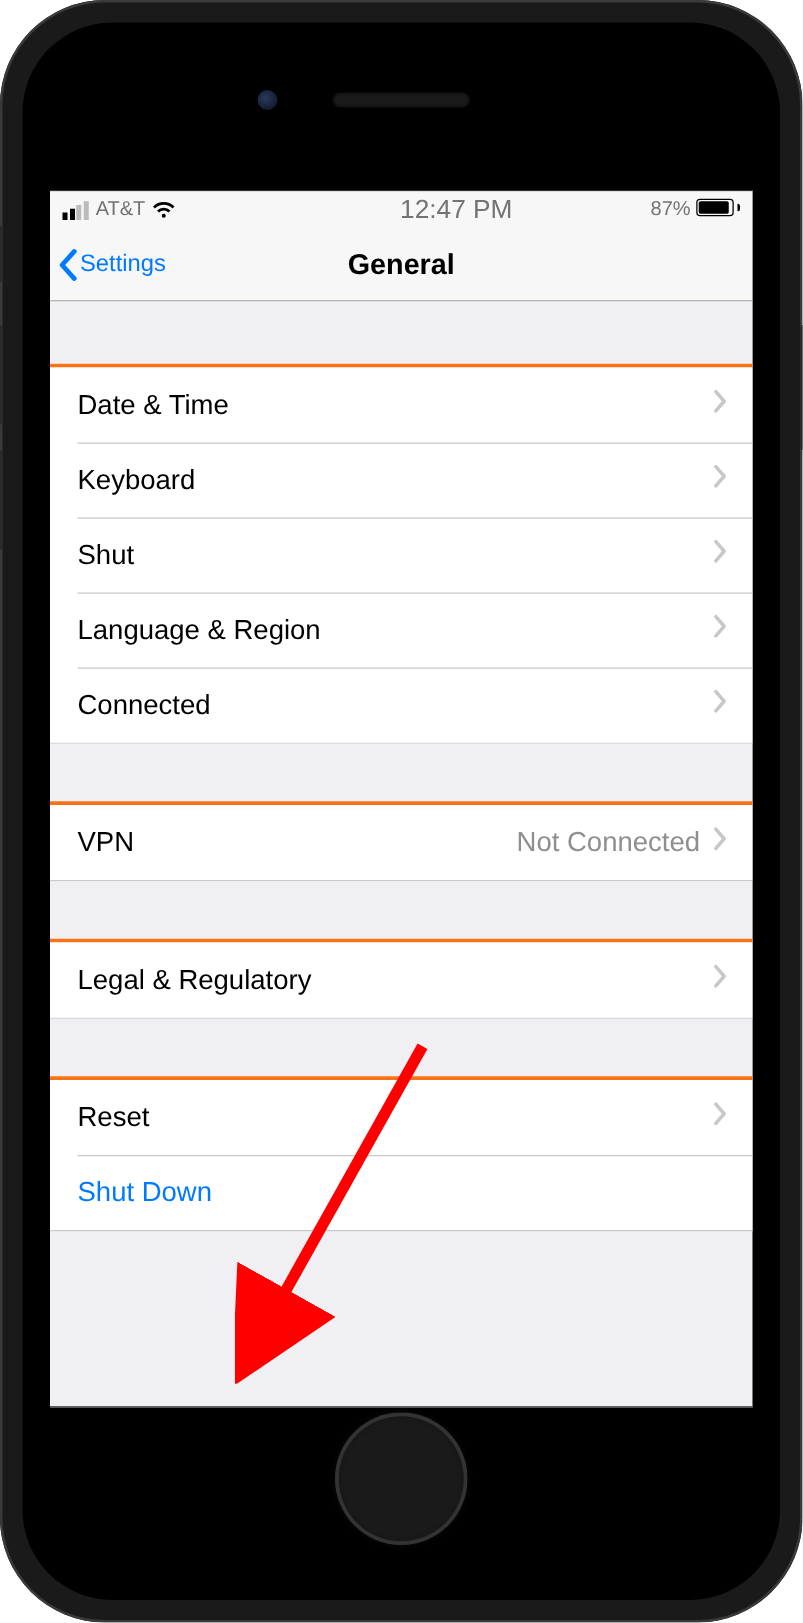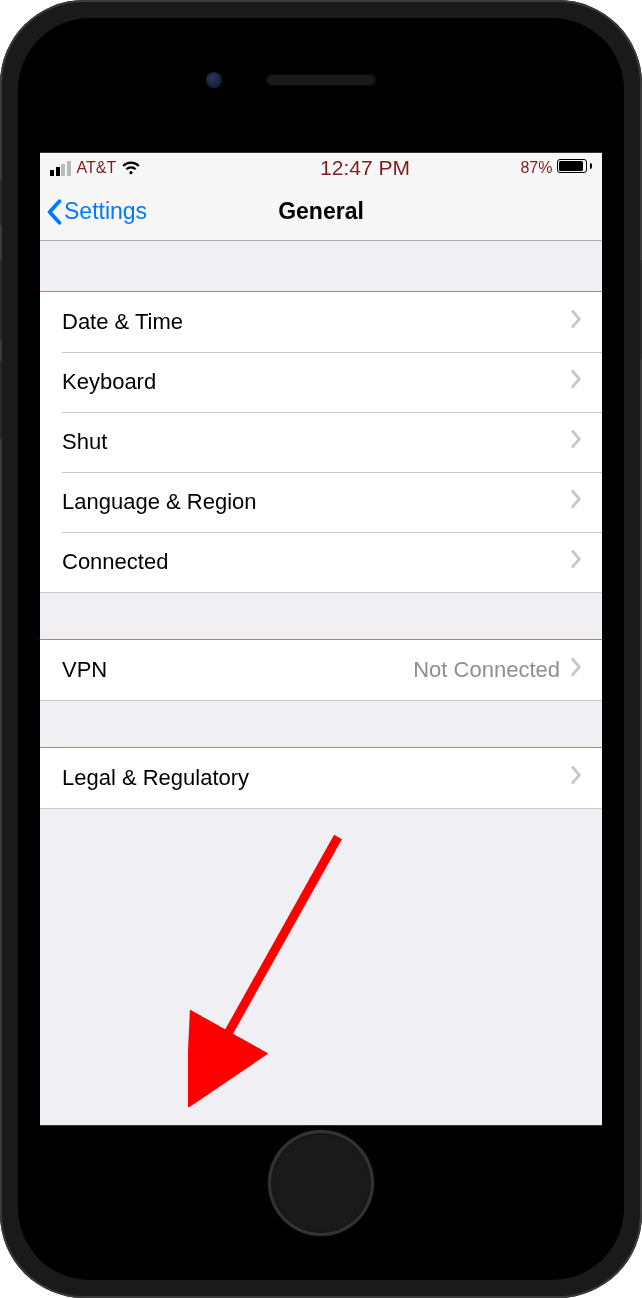"AT&T" .status-bar { color: #7f1d1d -> #737373 }
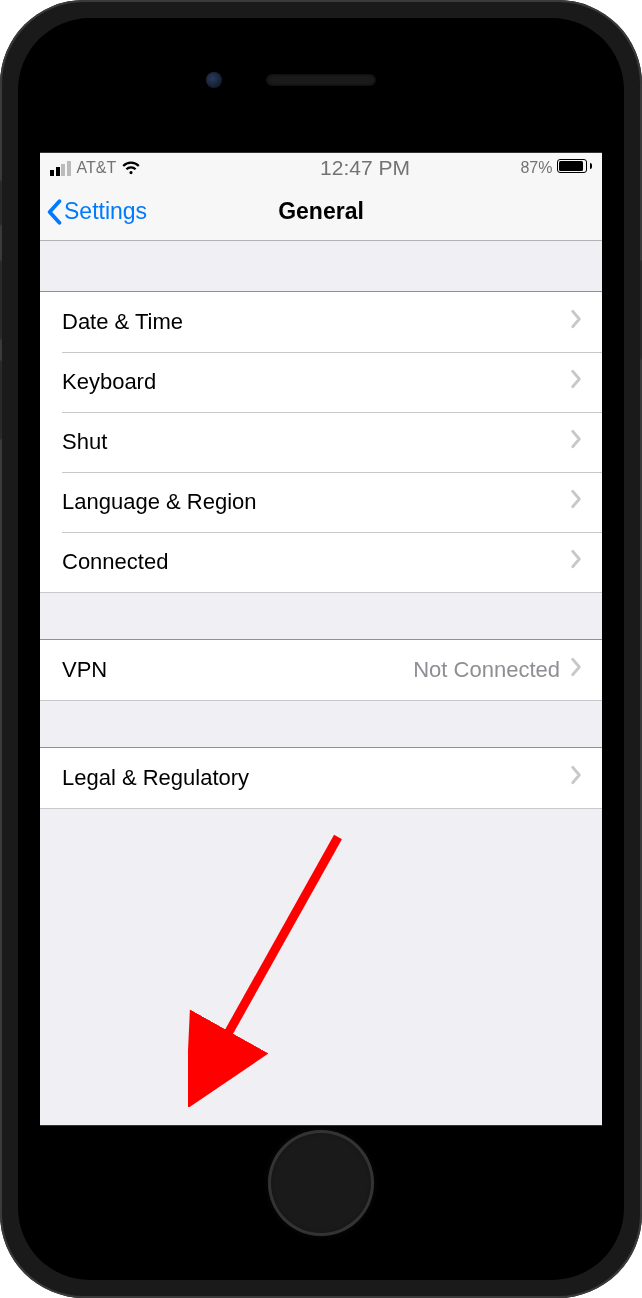"Settings" .back-btn { font-size: 23px -> 19px }
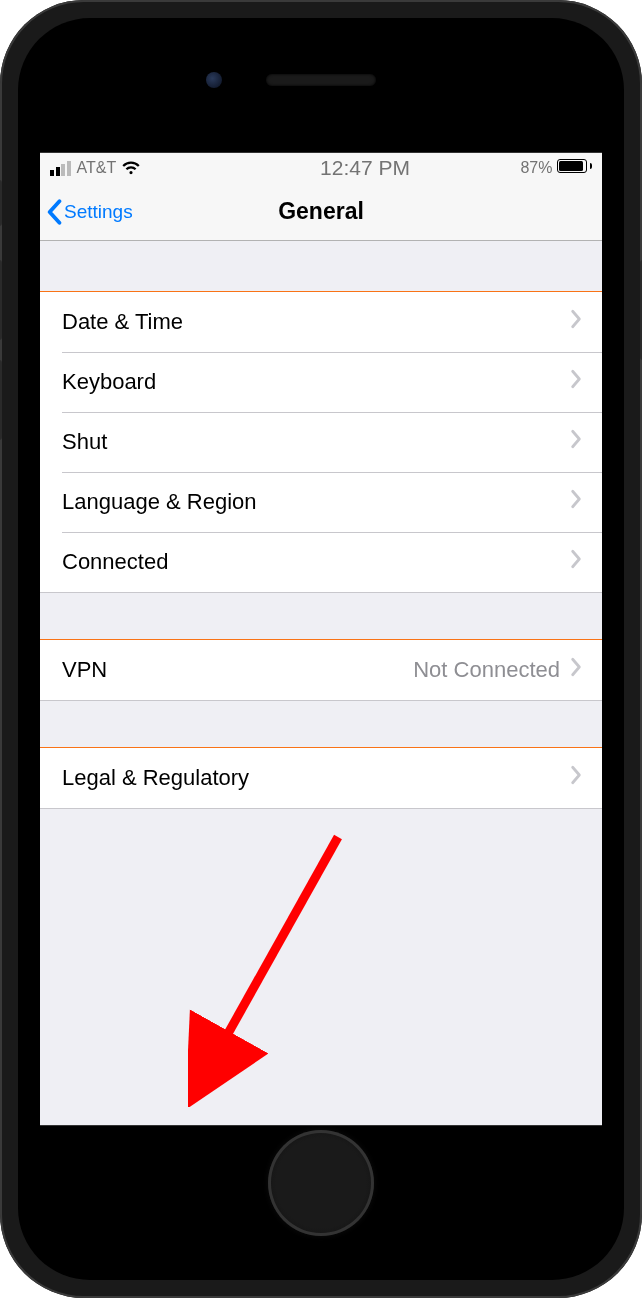"Date & Time" .list-group { border-top: 1px solid #f97316 -> 3px solid #f97316 }
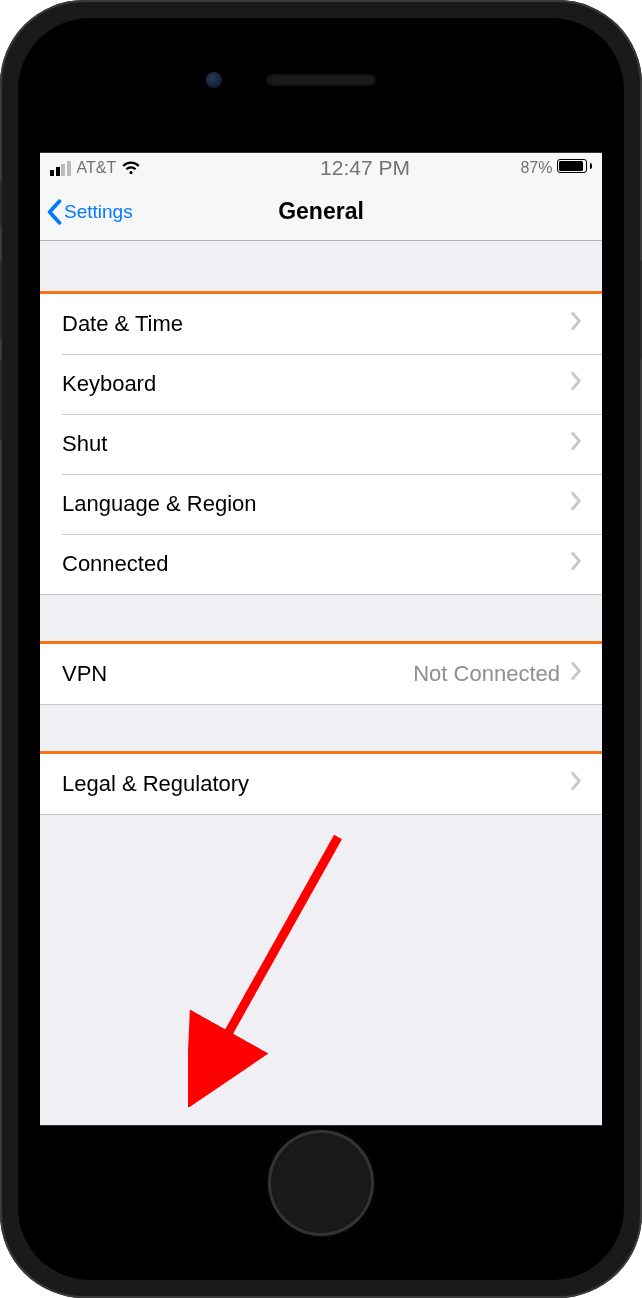"Reset" div.list-group { html: none -> <div> <div> <span>Reset</span> <span><svg> <path></path> </svg></span> </div> <div> <span>Shut Down</span> </div> </div> }
